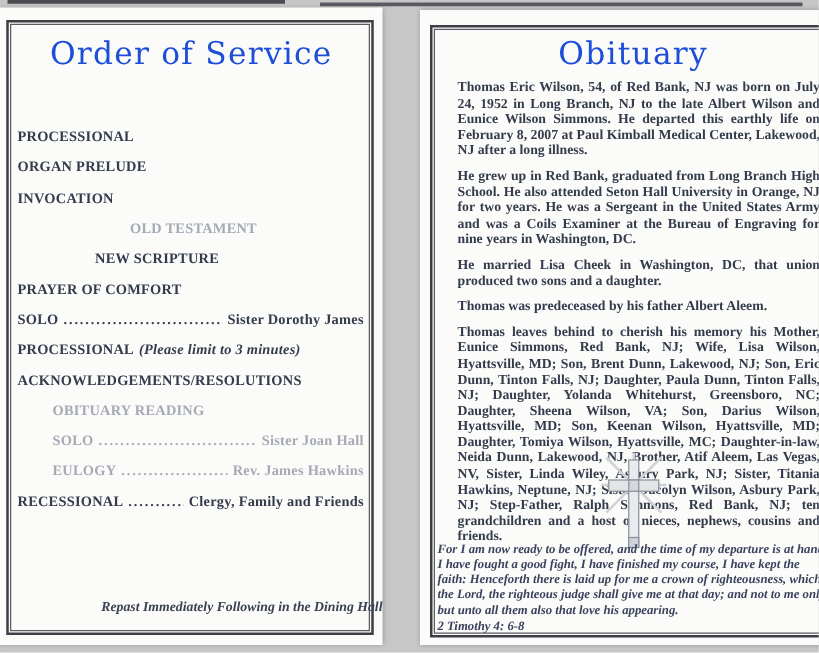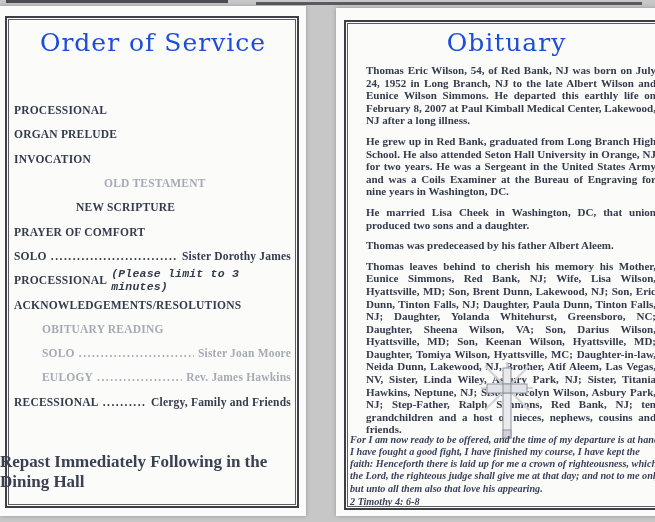"(Please limit to 3 minutes)" .os-row .note { font-family: Liberation Mono, monospace -> none }
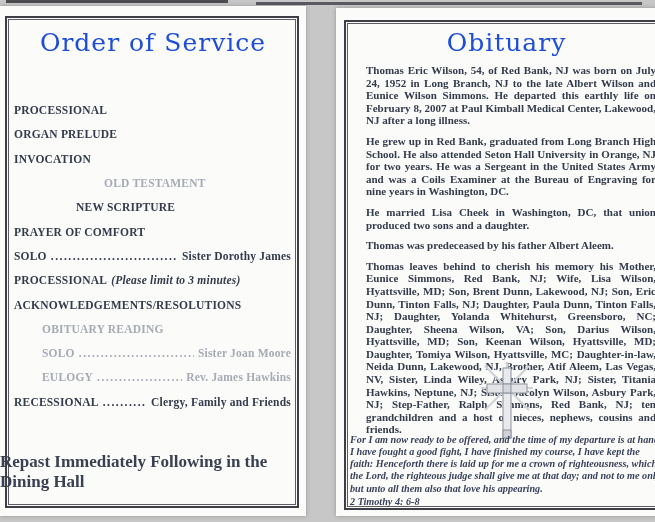"Sister Joan Moore" span.leader-name { text: Moore -> Hall }
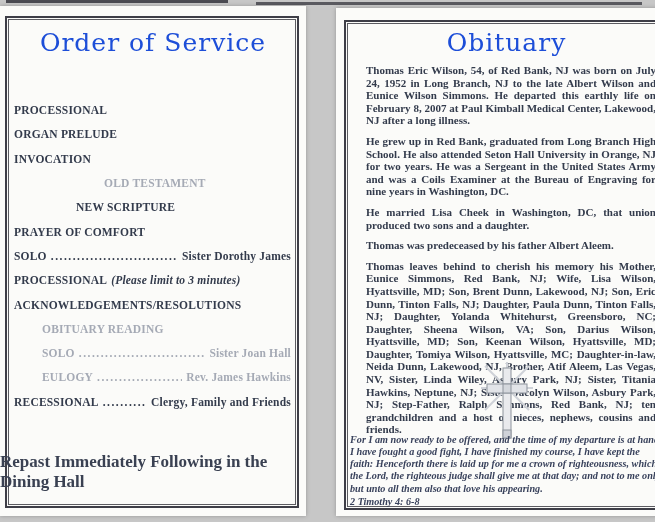"Repast Immediately Following in the" .repast { font-size: 17px -> 11px; font-style: none -> italic; text-align: left -> right }
